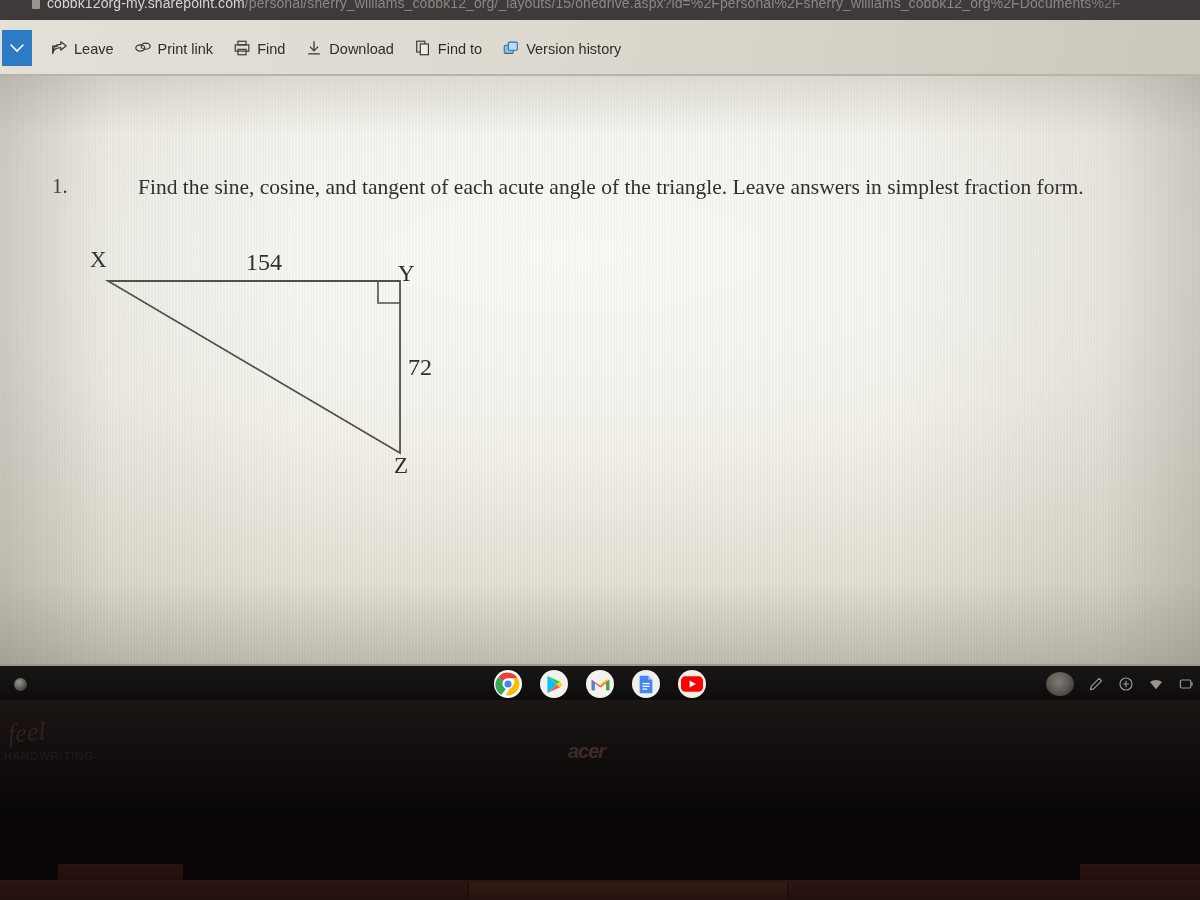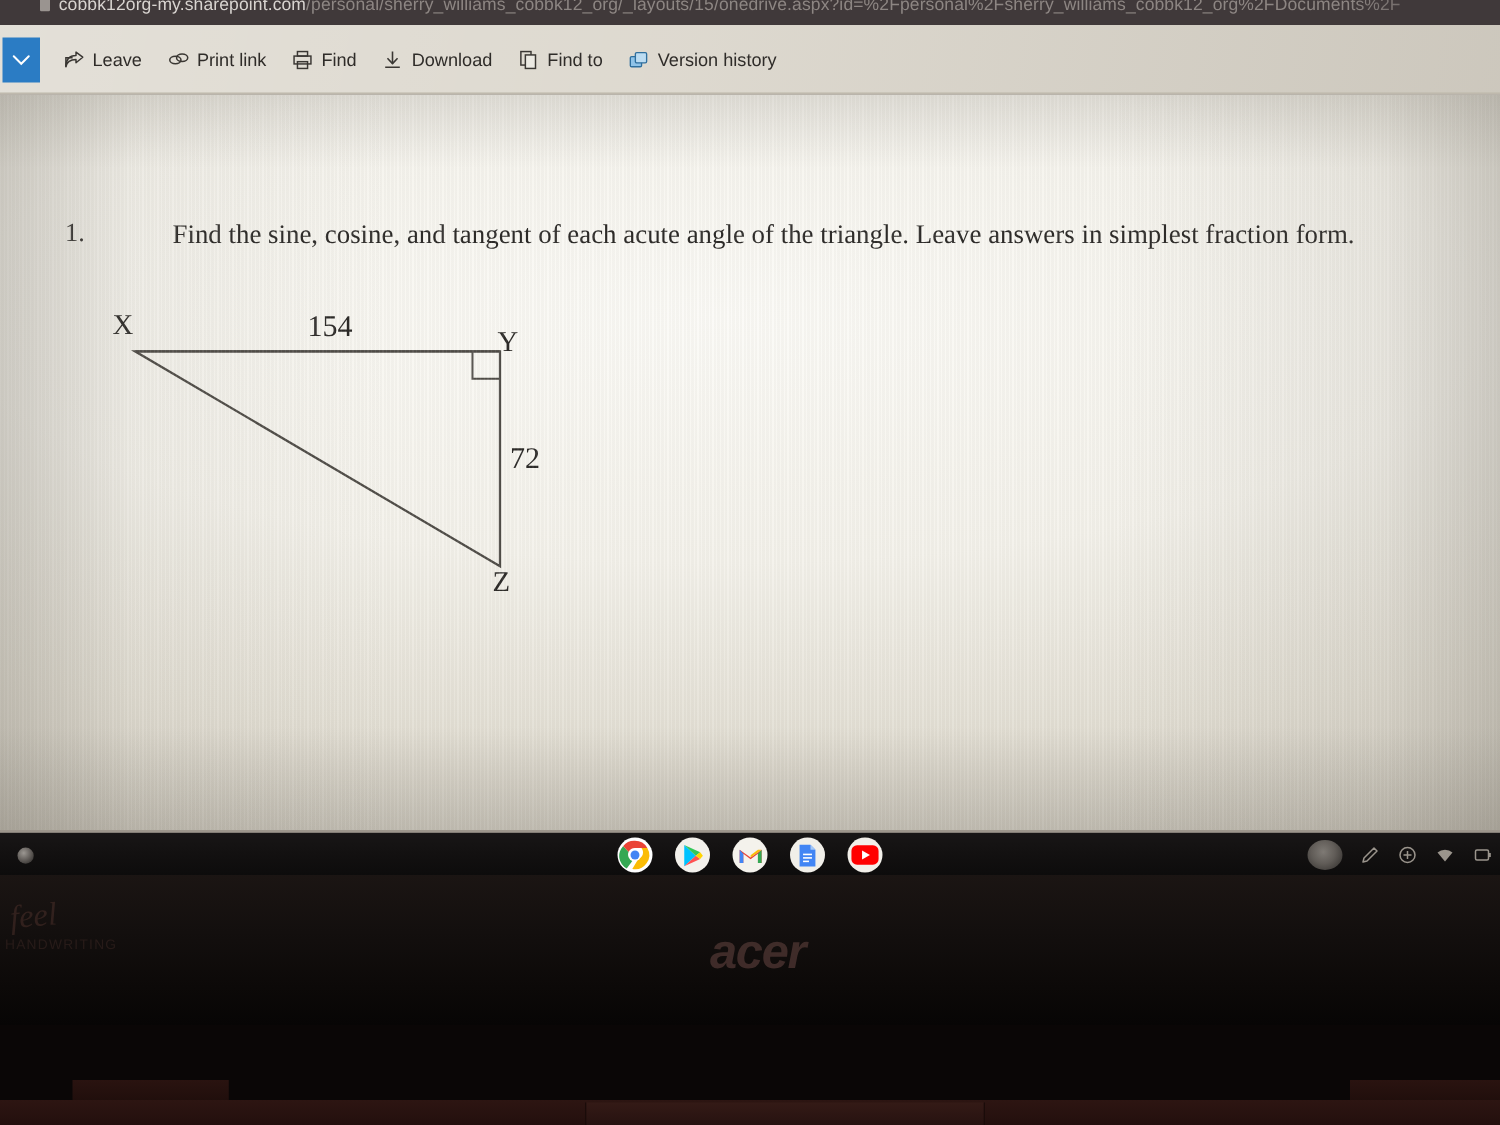"acer" #acer-logo { font-size: 39px -> 20px }
